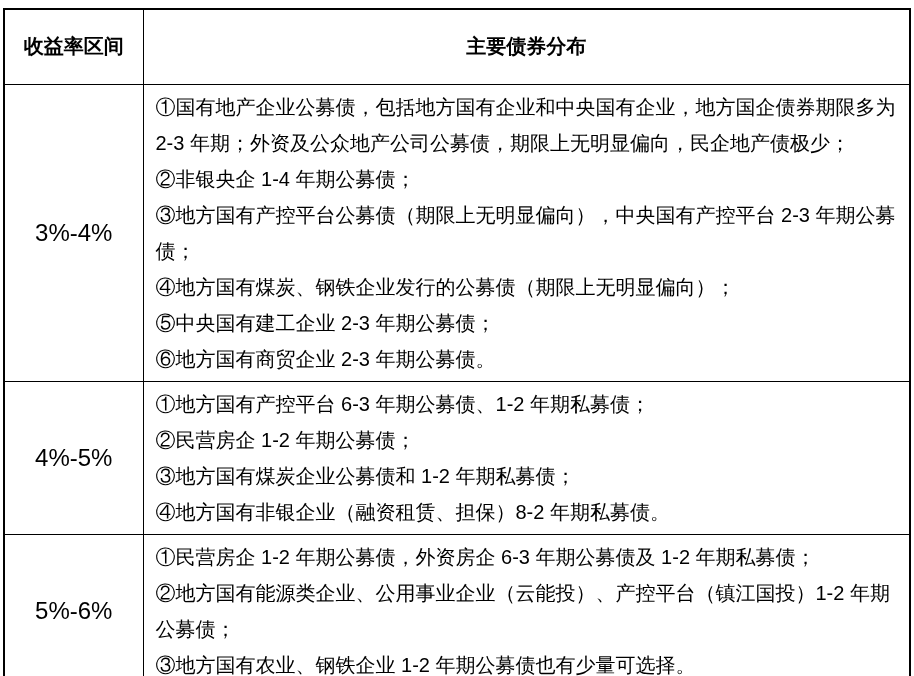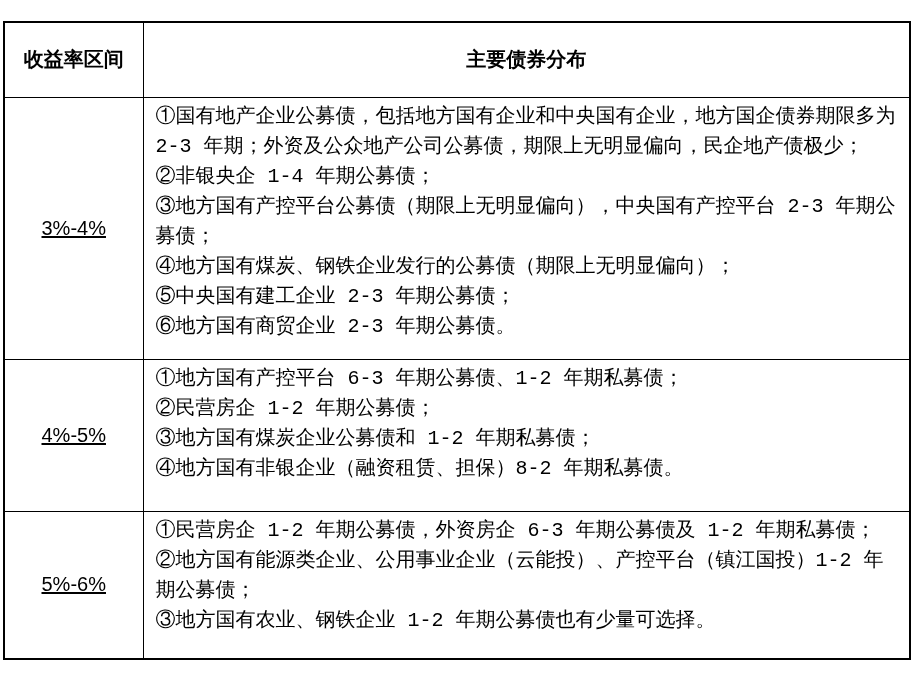"收益率区间" .page { padding: 21px 5px 0 3px -> 8px 5px 0 3px }
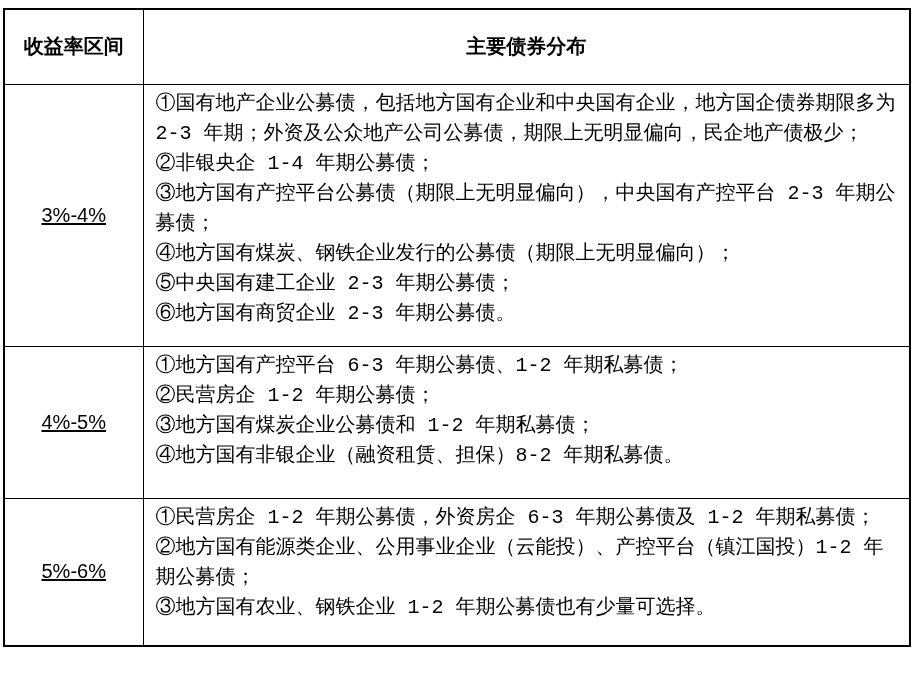"①国有地产企业公募债，包括地方国有企业和中央国有企业，地方国企债券期限多为" td.items-cell p { font-family: Liberation Mono, monospace -> none; line-height: 30px -> 36px }
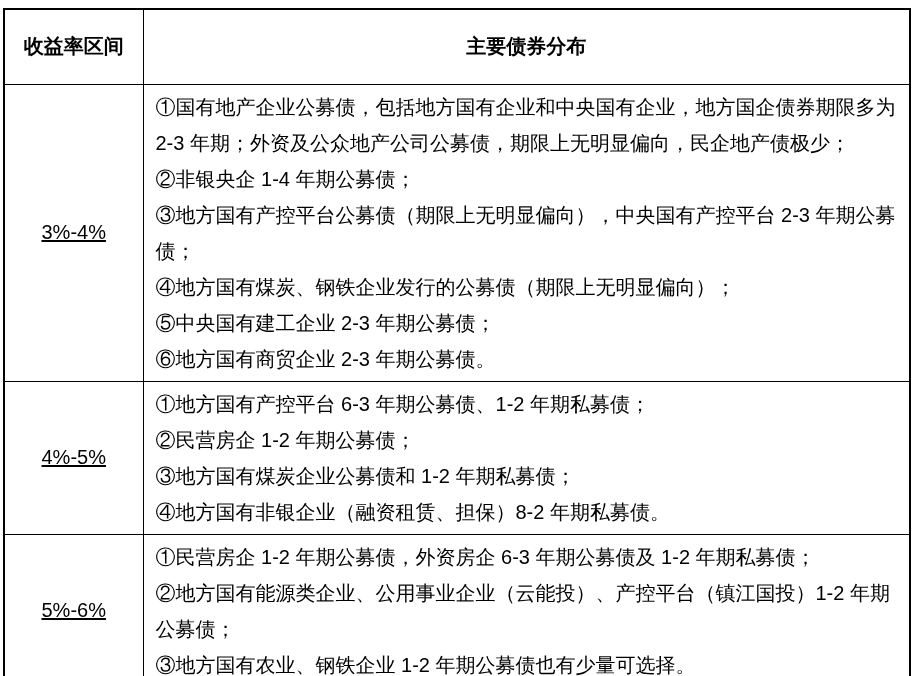"3%-4%" td.range-cell { font-size: 20px -> 24px; text-decoration: underline -> none }
